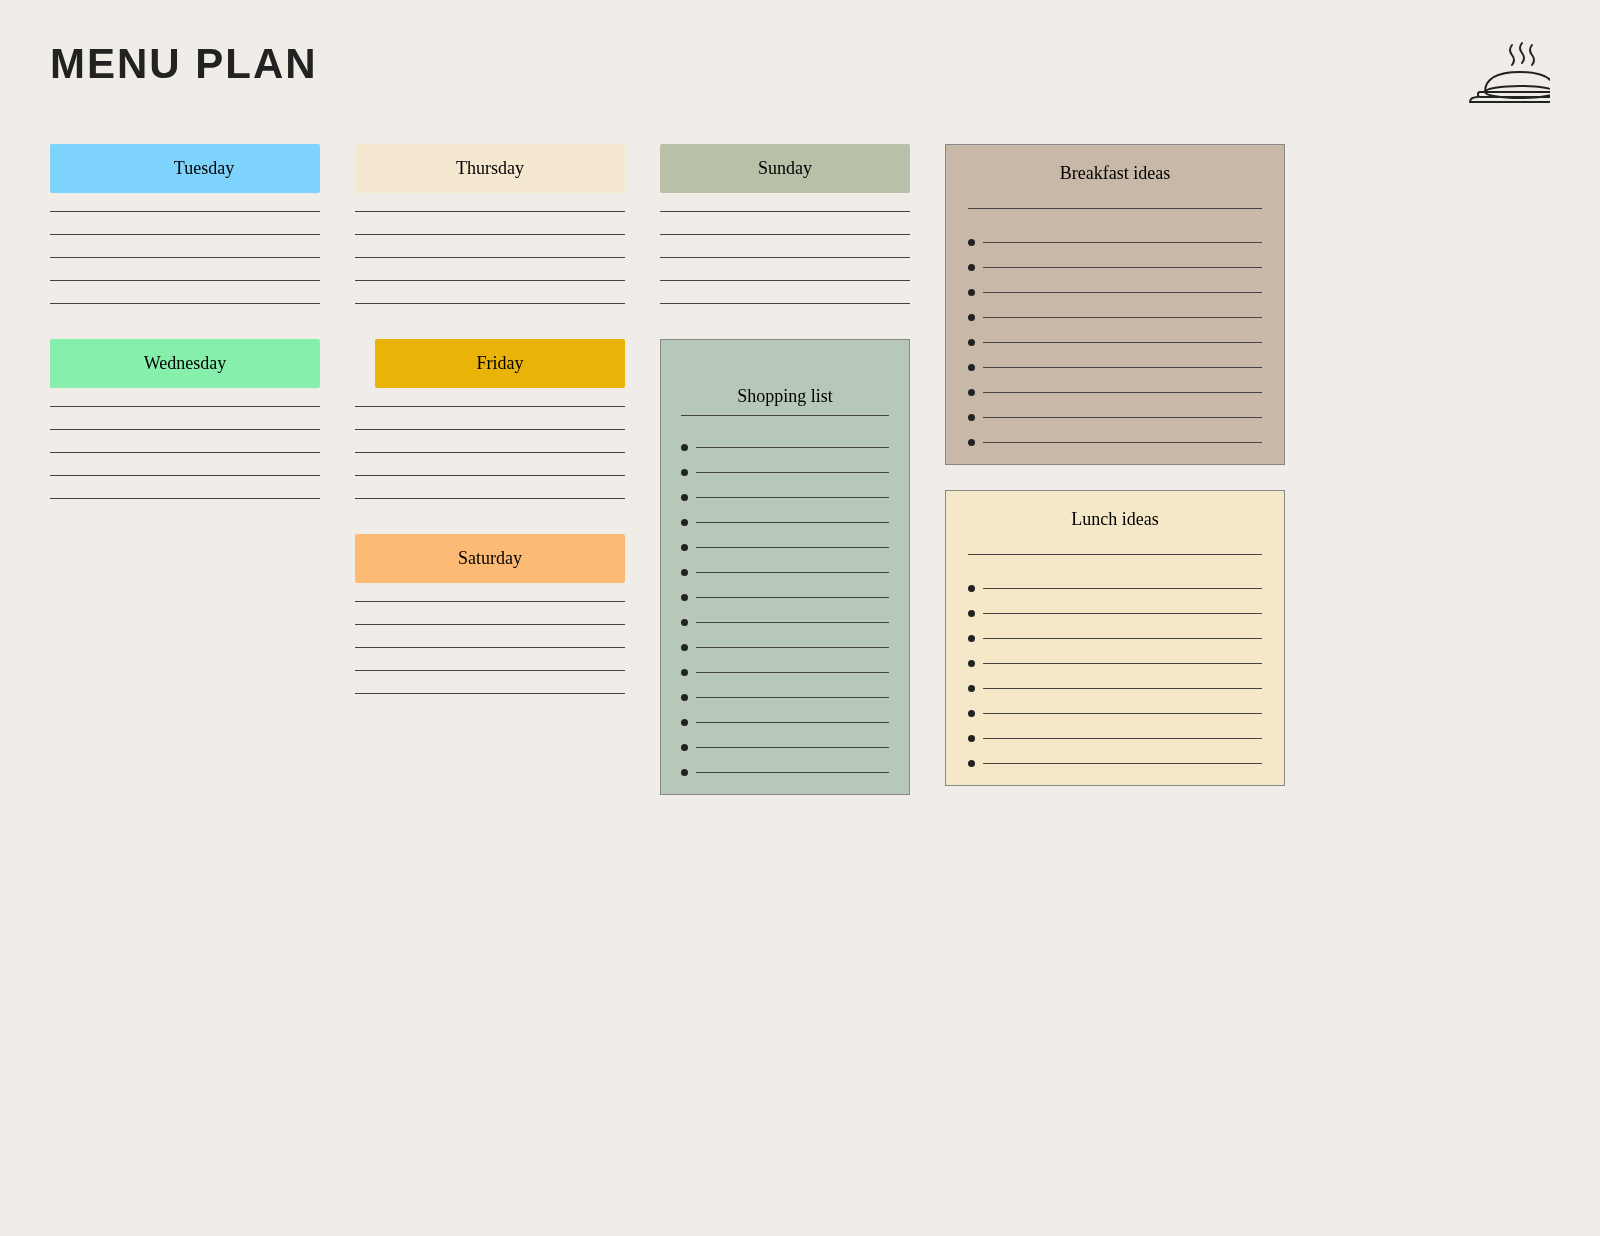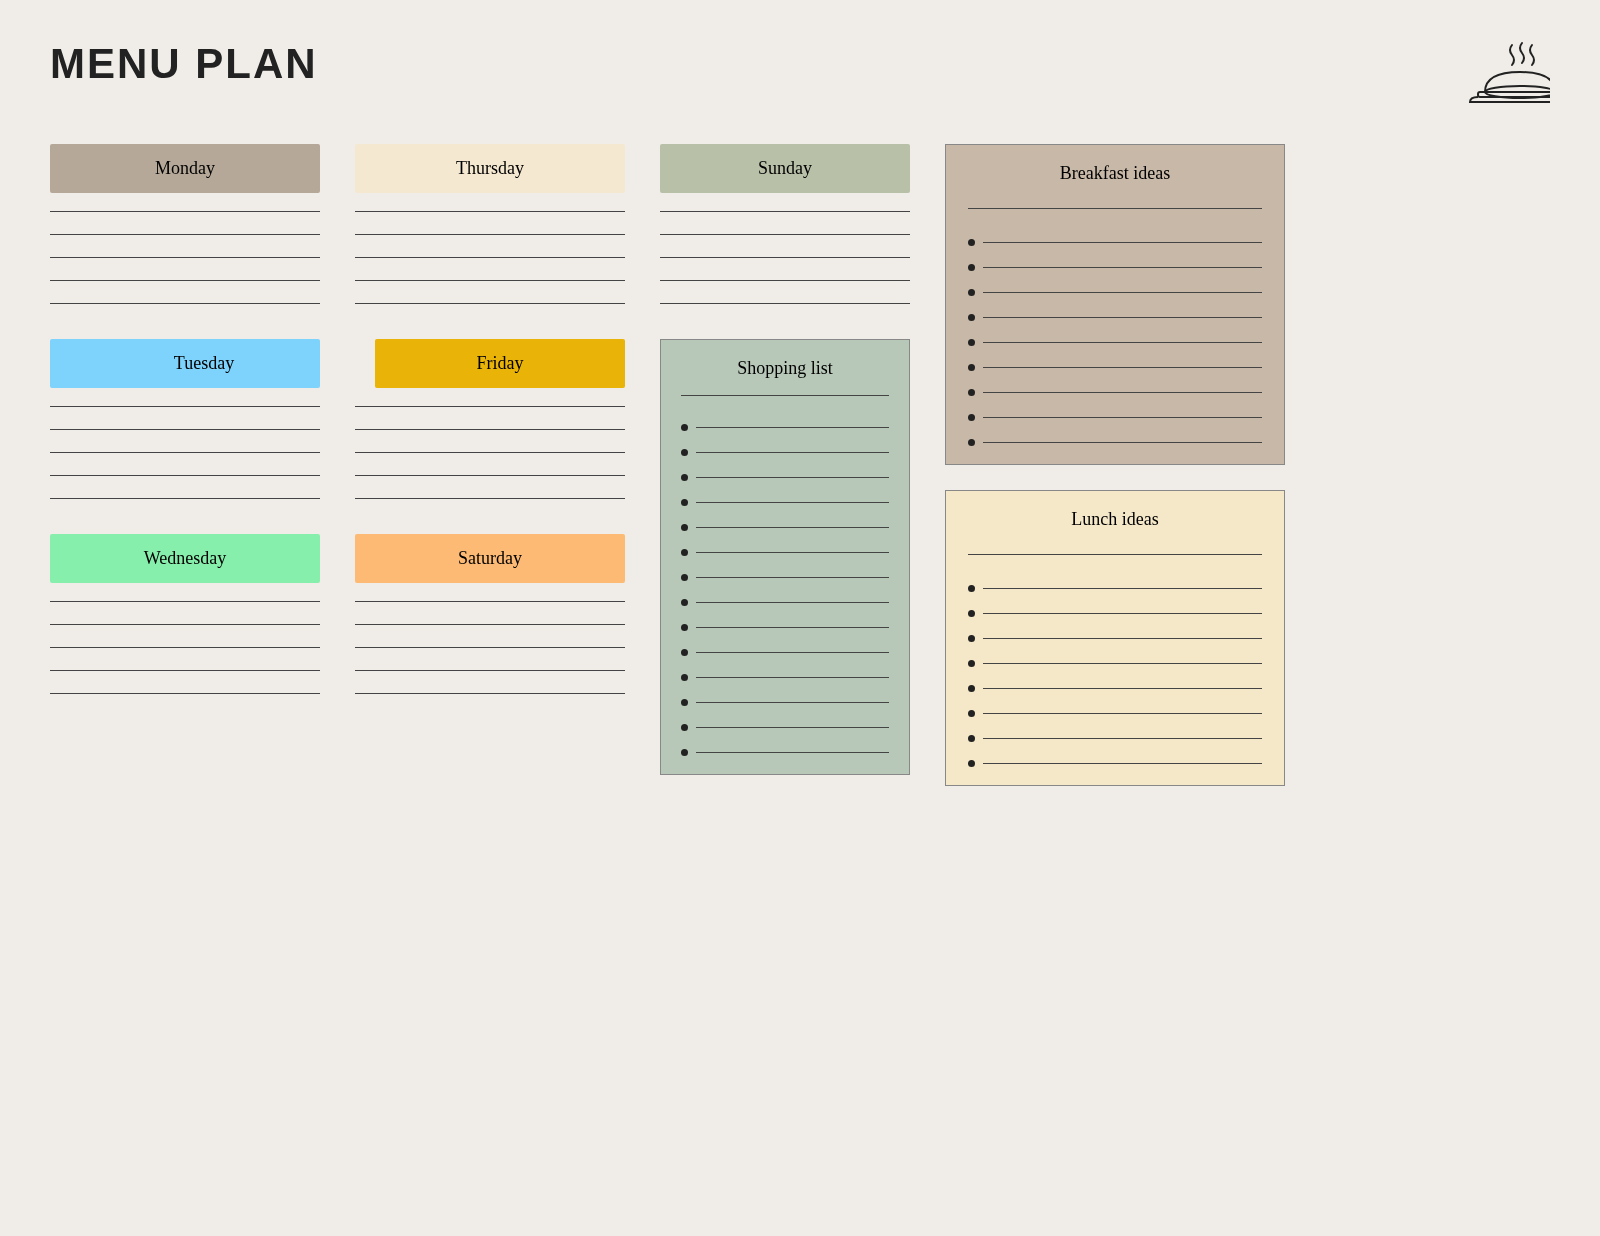"Monday" div.day-section { html: <div> <div>Monday</div> <div> <div></div> <div></div> <div></div> <div></div> <div></div> </div> </div> -> none }
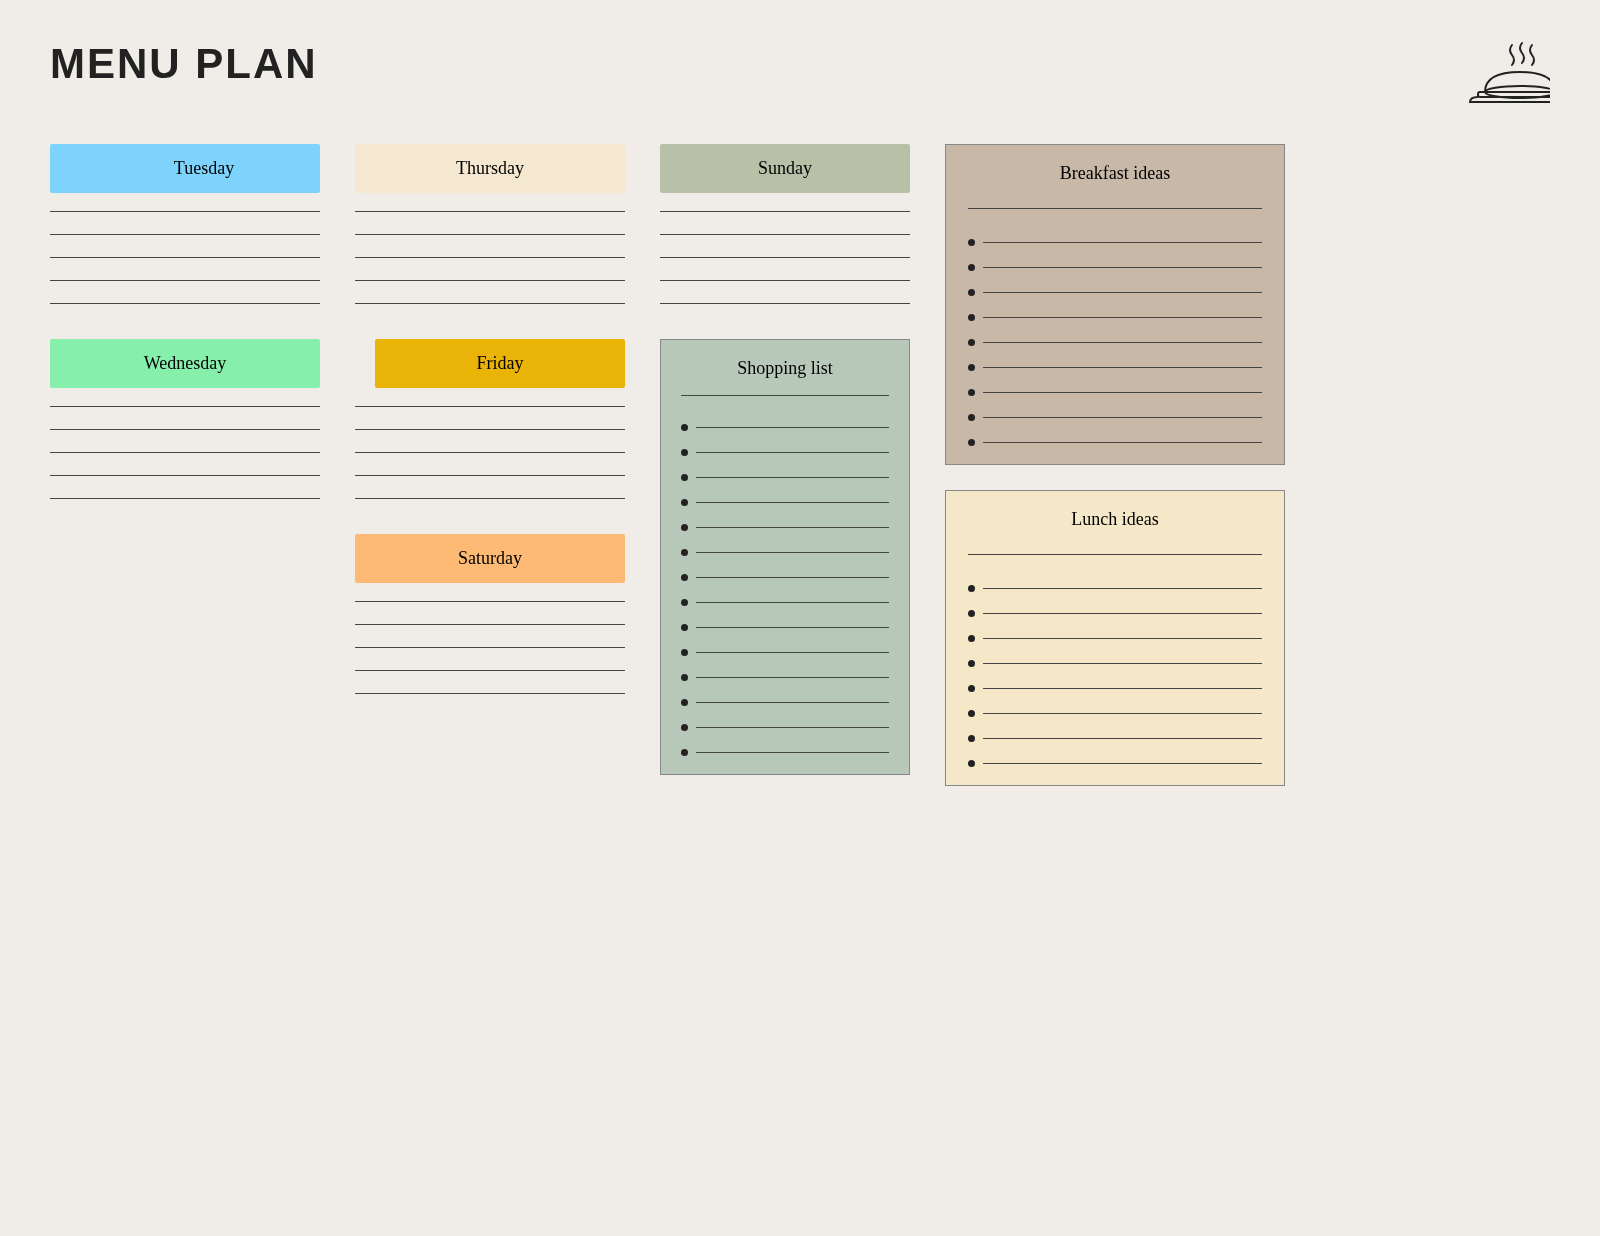"Shopping list" .shopping-list-title { margin-top: none -> 28px; padding-bottom: 16px -> 8px }
